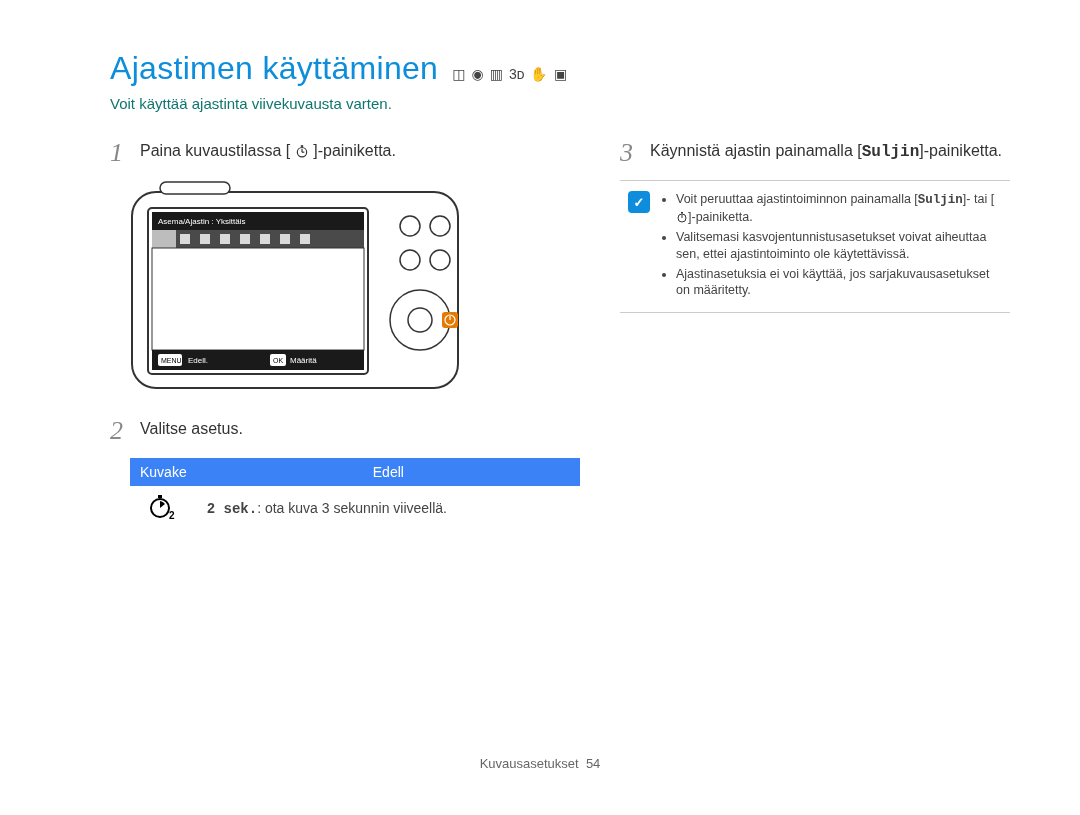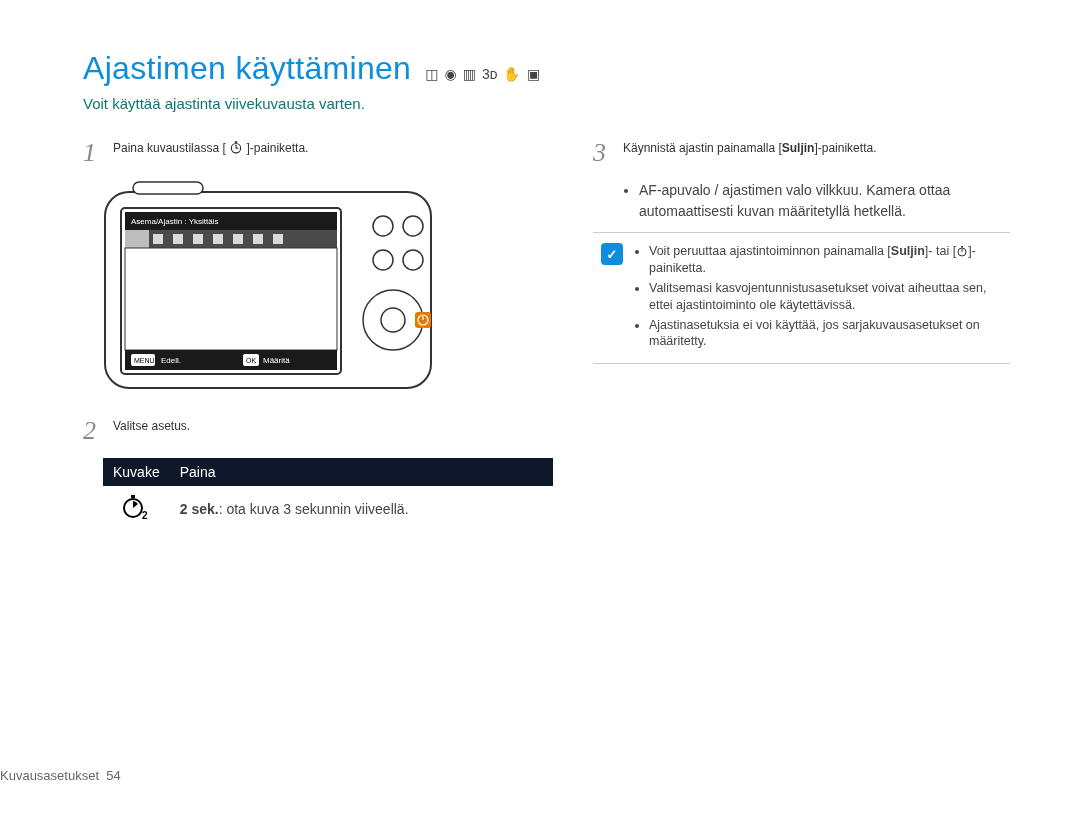"Ajastimen käyttäminen" .page { padding: 50px 70px 20px 83px -> 50px 70px 20px 110px }
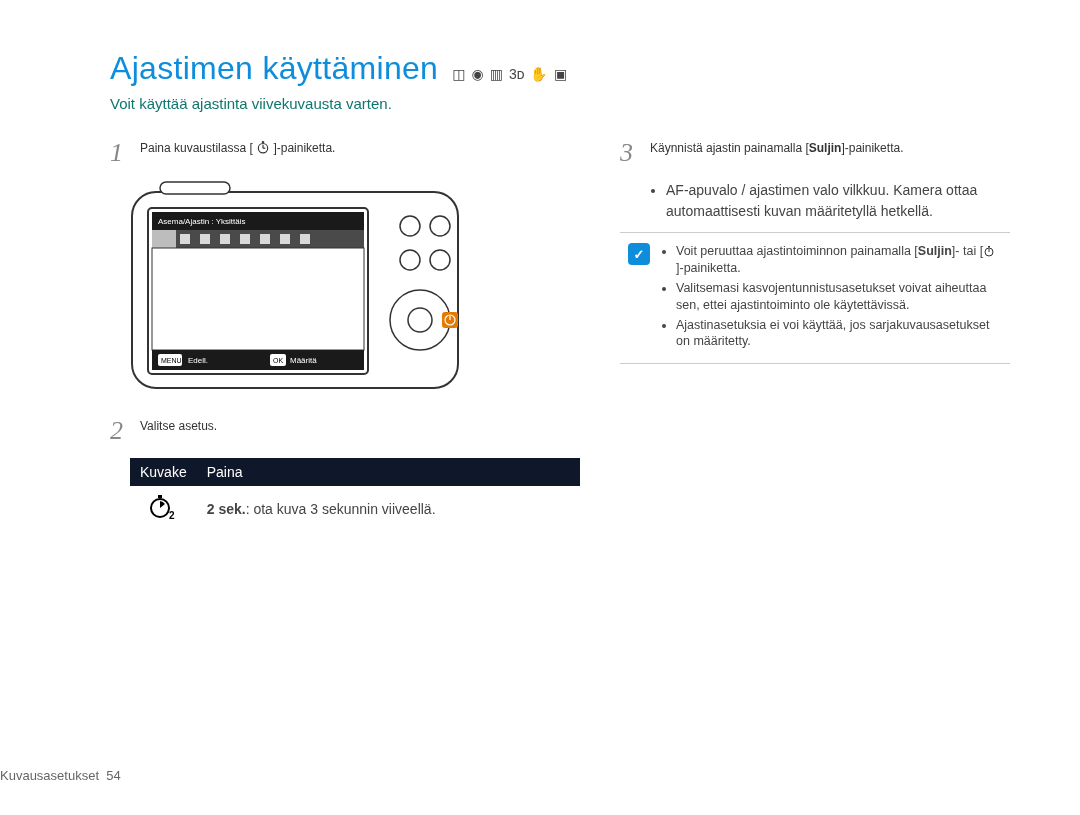"Paina kuvaustilassa [ ]-painiketta." .step-text { font-size: 12px -> 16px }
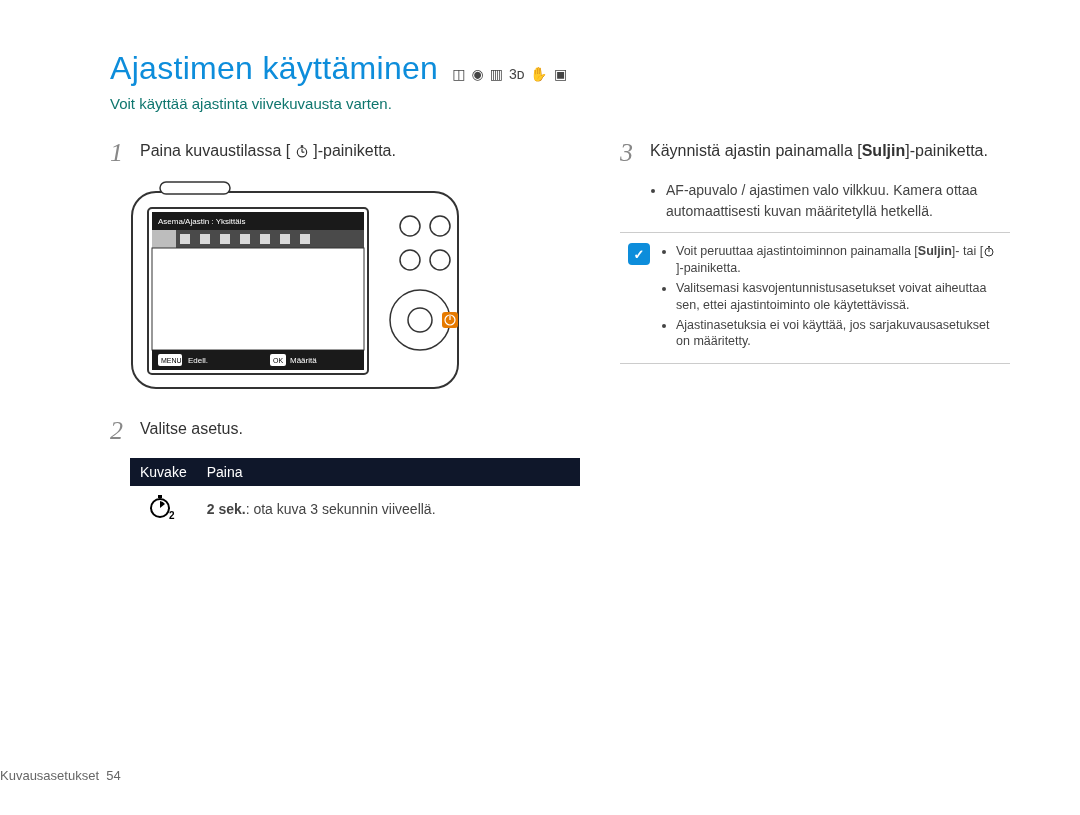"Suljin" .bold { font-family: none -> Liberation Mono, monospace }
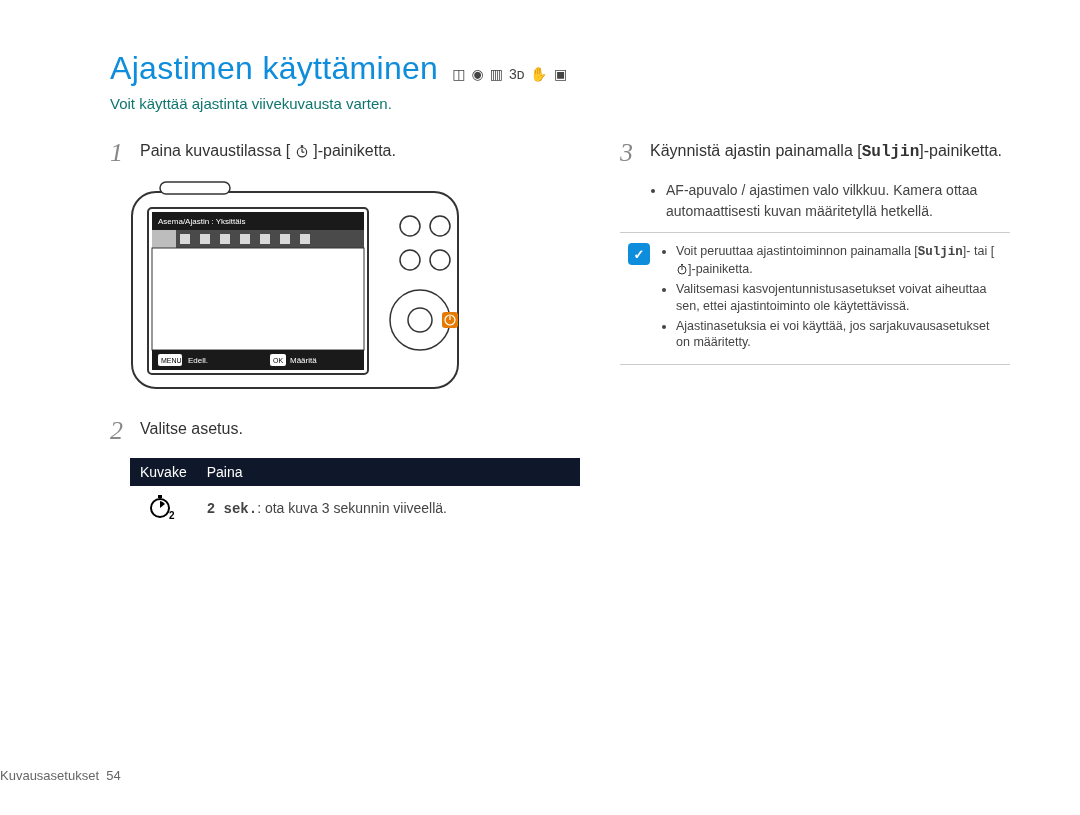"AF-apuvalo / ajastimen valo vilkkuu." ul.step-sub { html: <ul> <li>AF-apuvalo / ajastimen valo vilkkuu. Kamera ottaa automaattisesti kuvan määritetyllä hetkellä.</li> </ul> -> none }
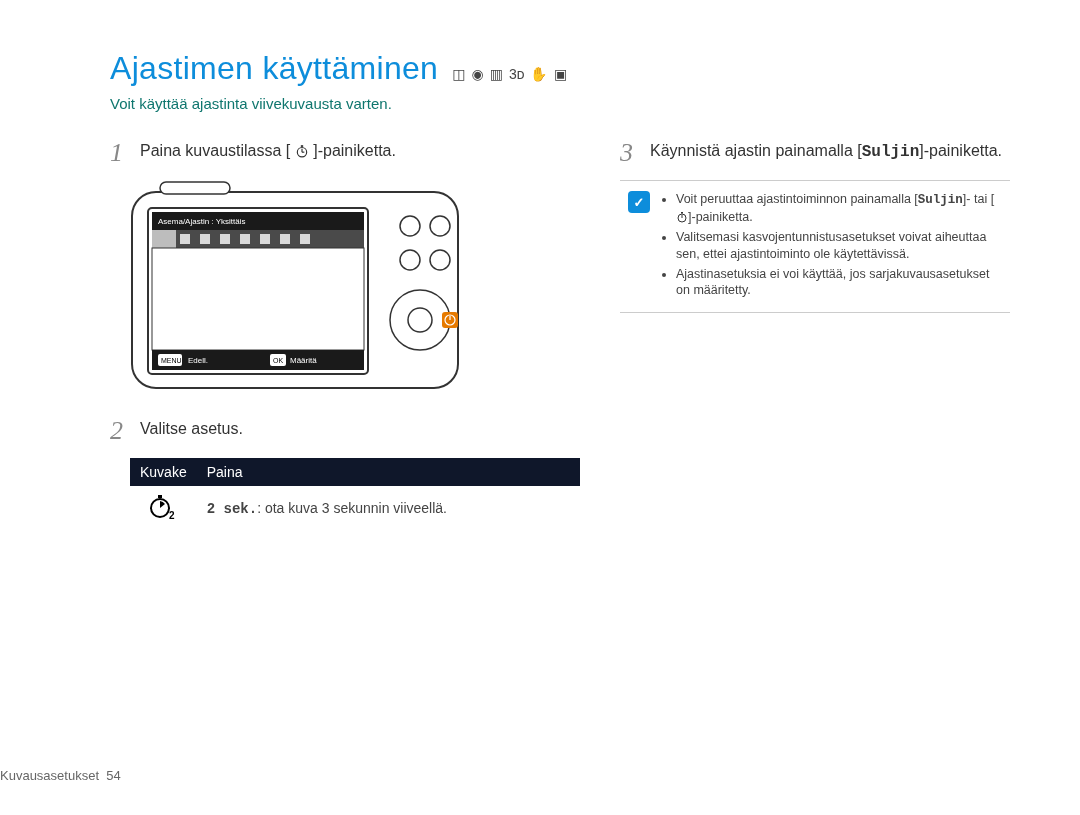"Kuvake" table.opts th { background: #0f172a -> #3b82f6; text-align: left -> center }
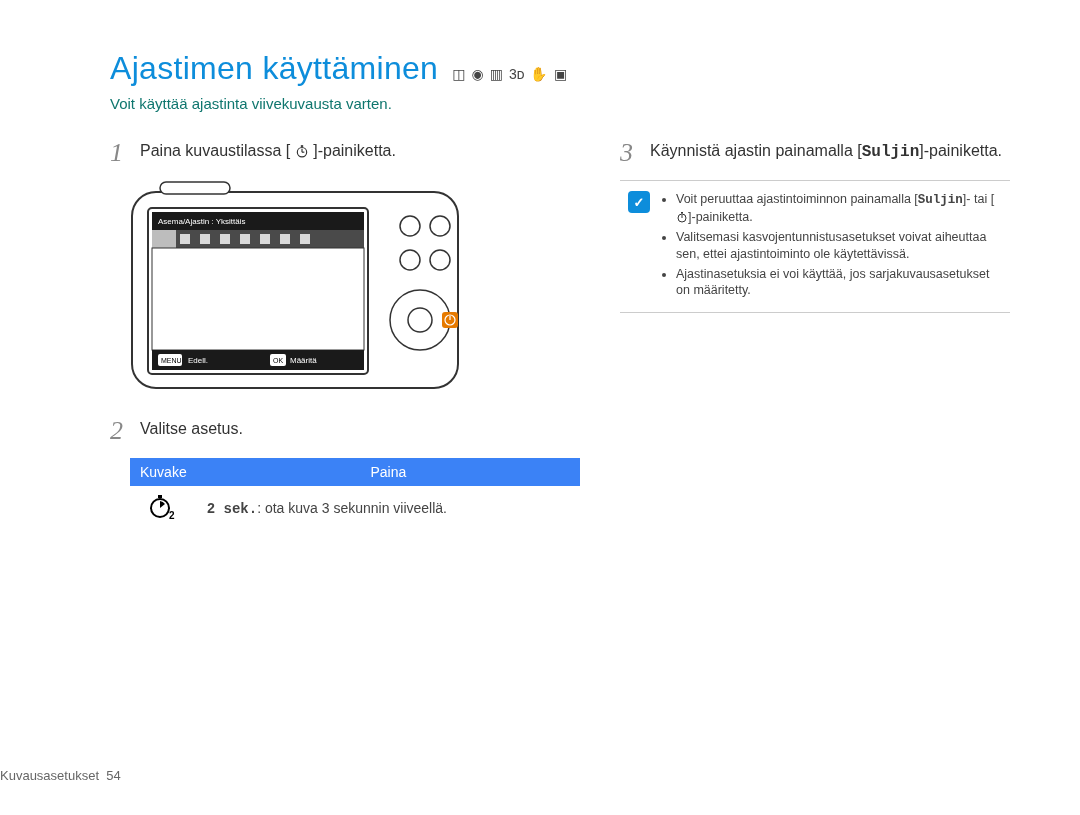"Paina" th { text: Paina -> Edell }
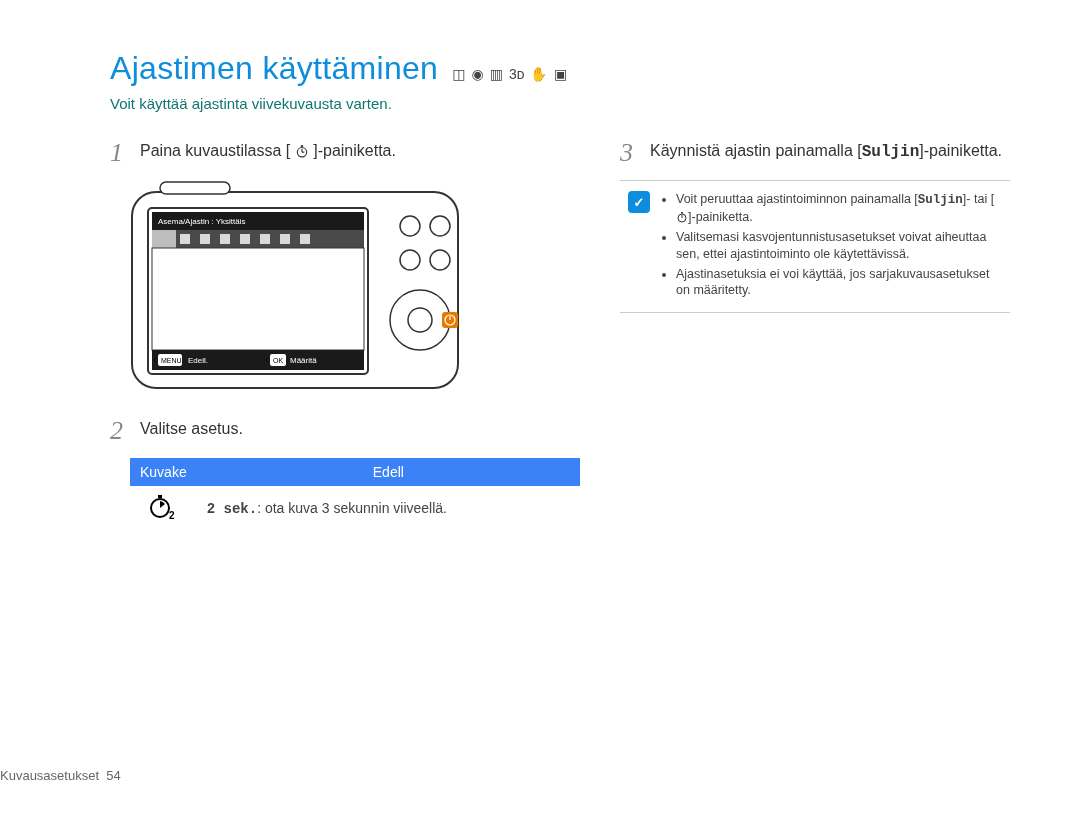"Kuvausasetukset 54" .footer { bottom: 32px -> 44px; text-align: none -> center }
